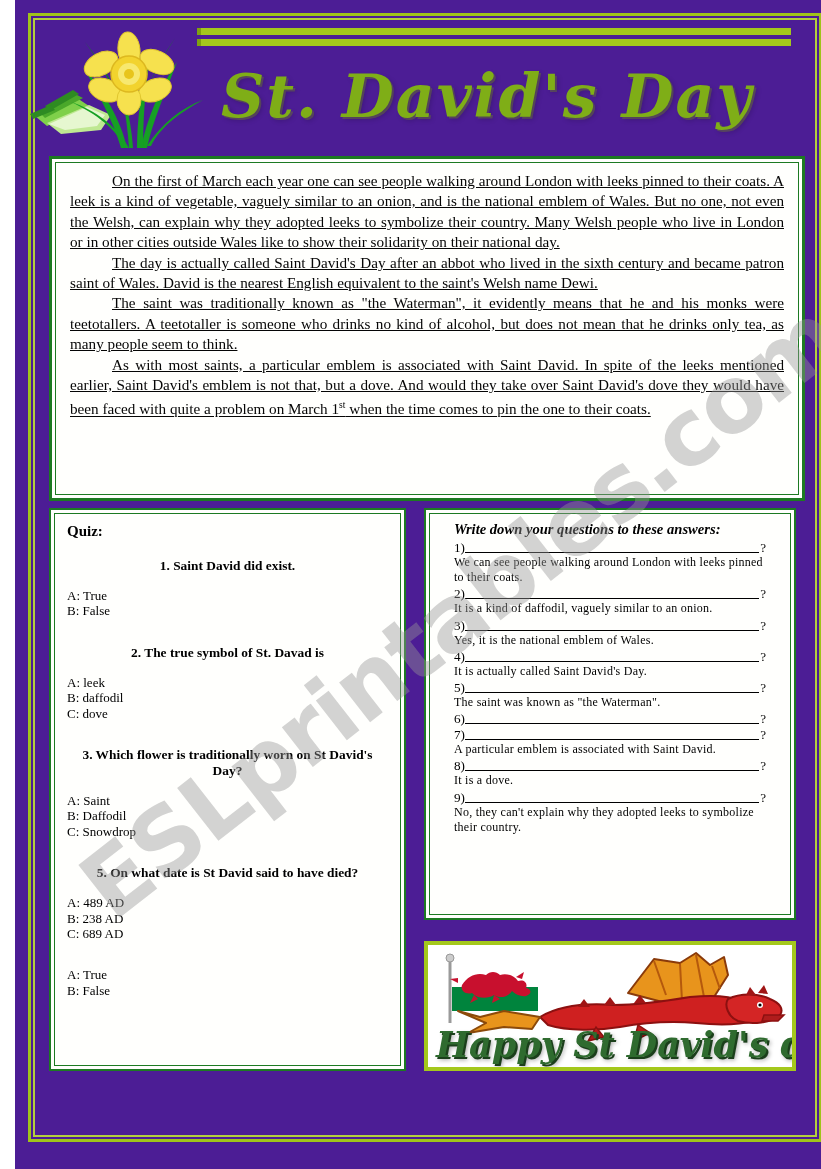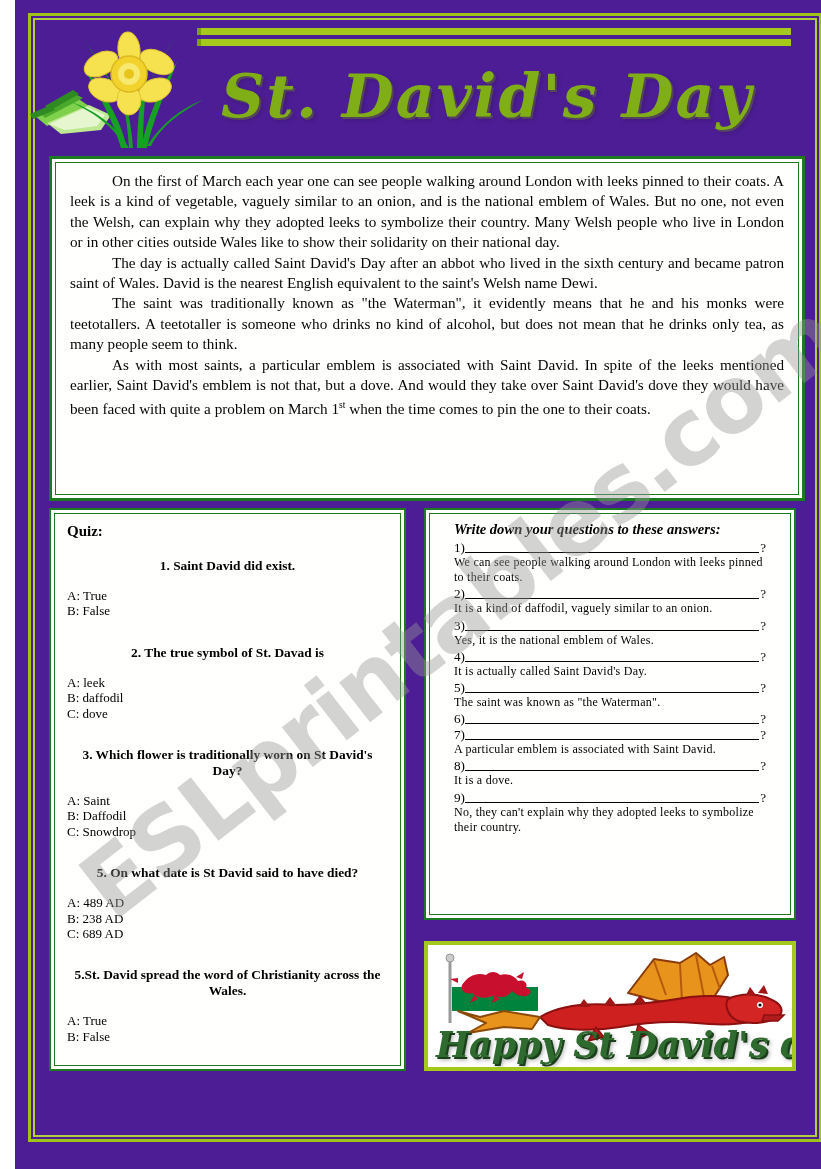"On the first of March" .read-box p { text-decoration: none -> underline }
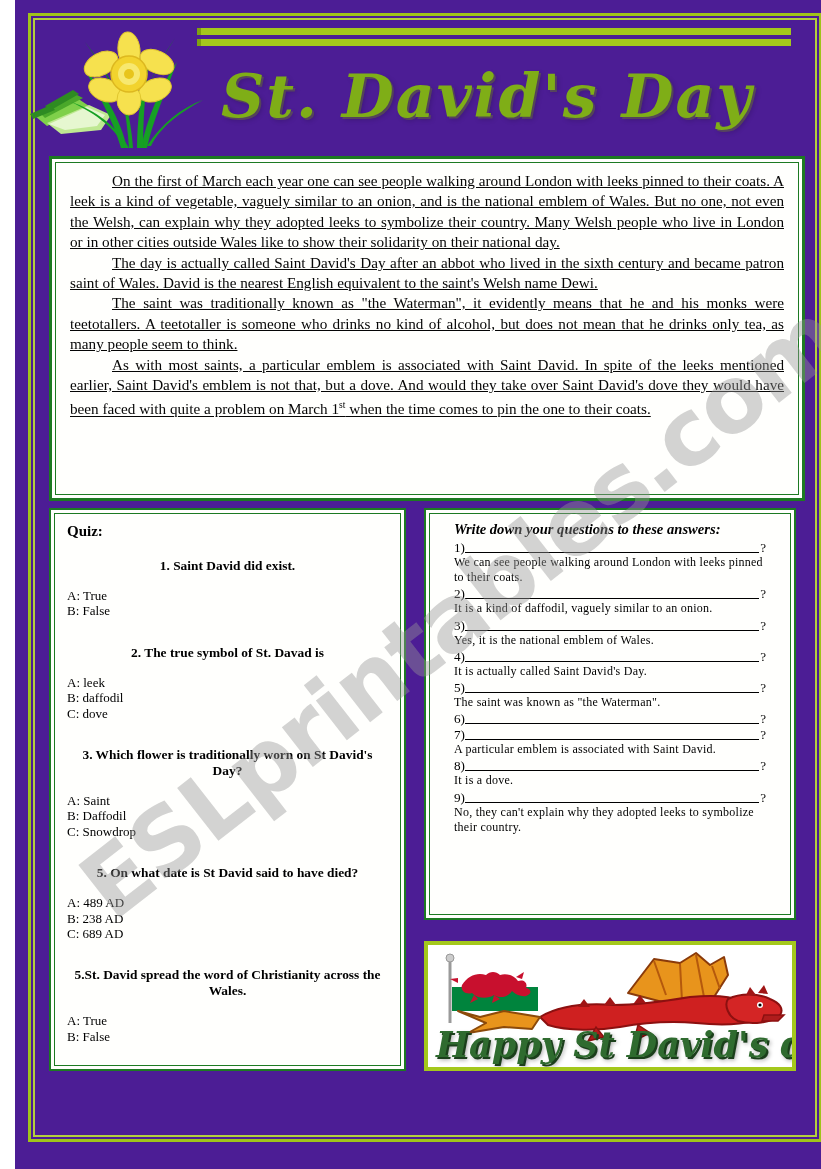"5.St. David spread the word" div.q-item { html: <div> <div>5.St. David spread the word of Christianity across the Wales.</div> </div> -> none }
